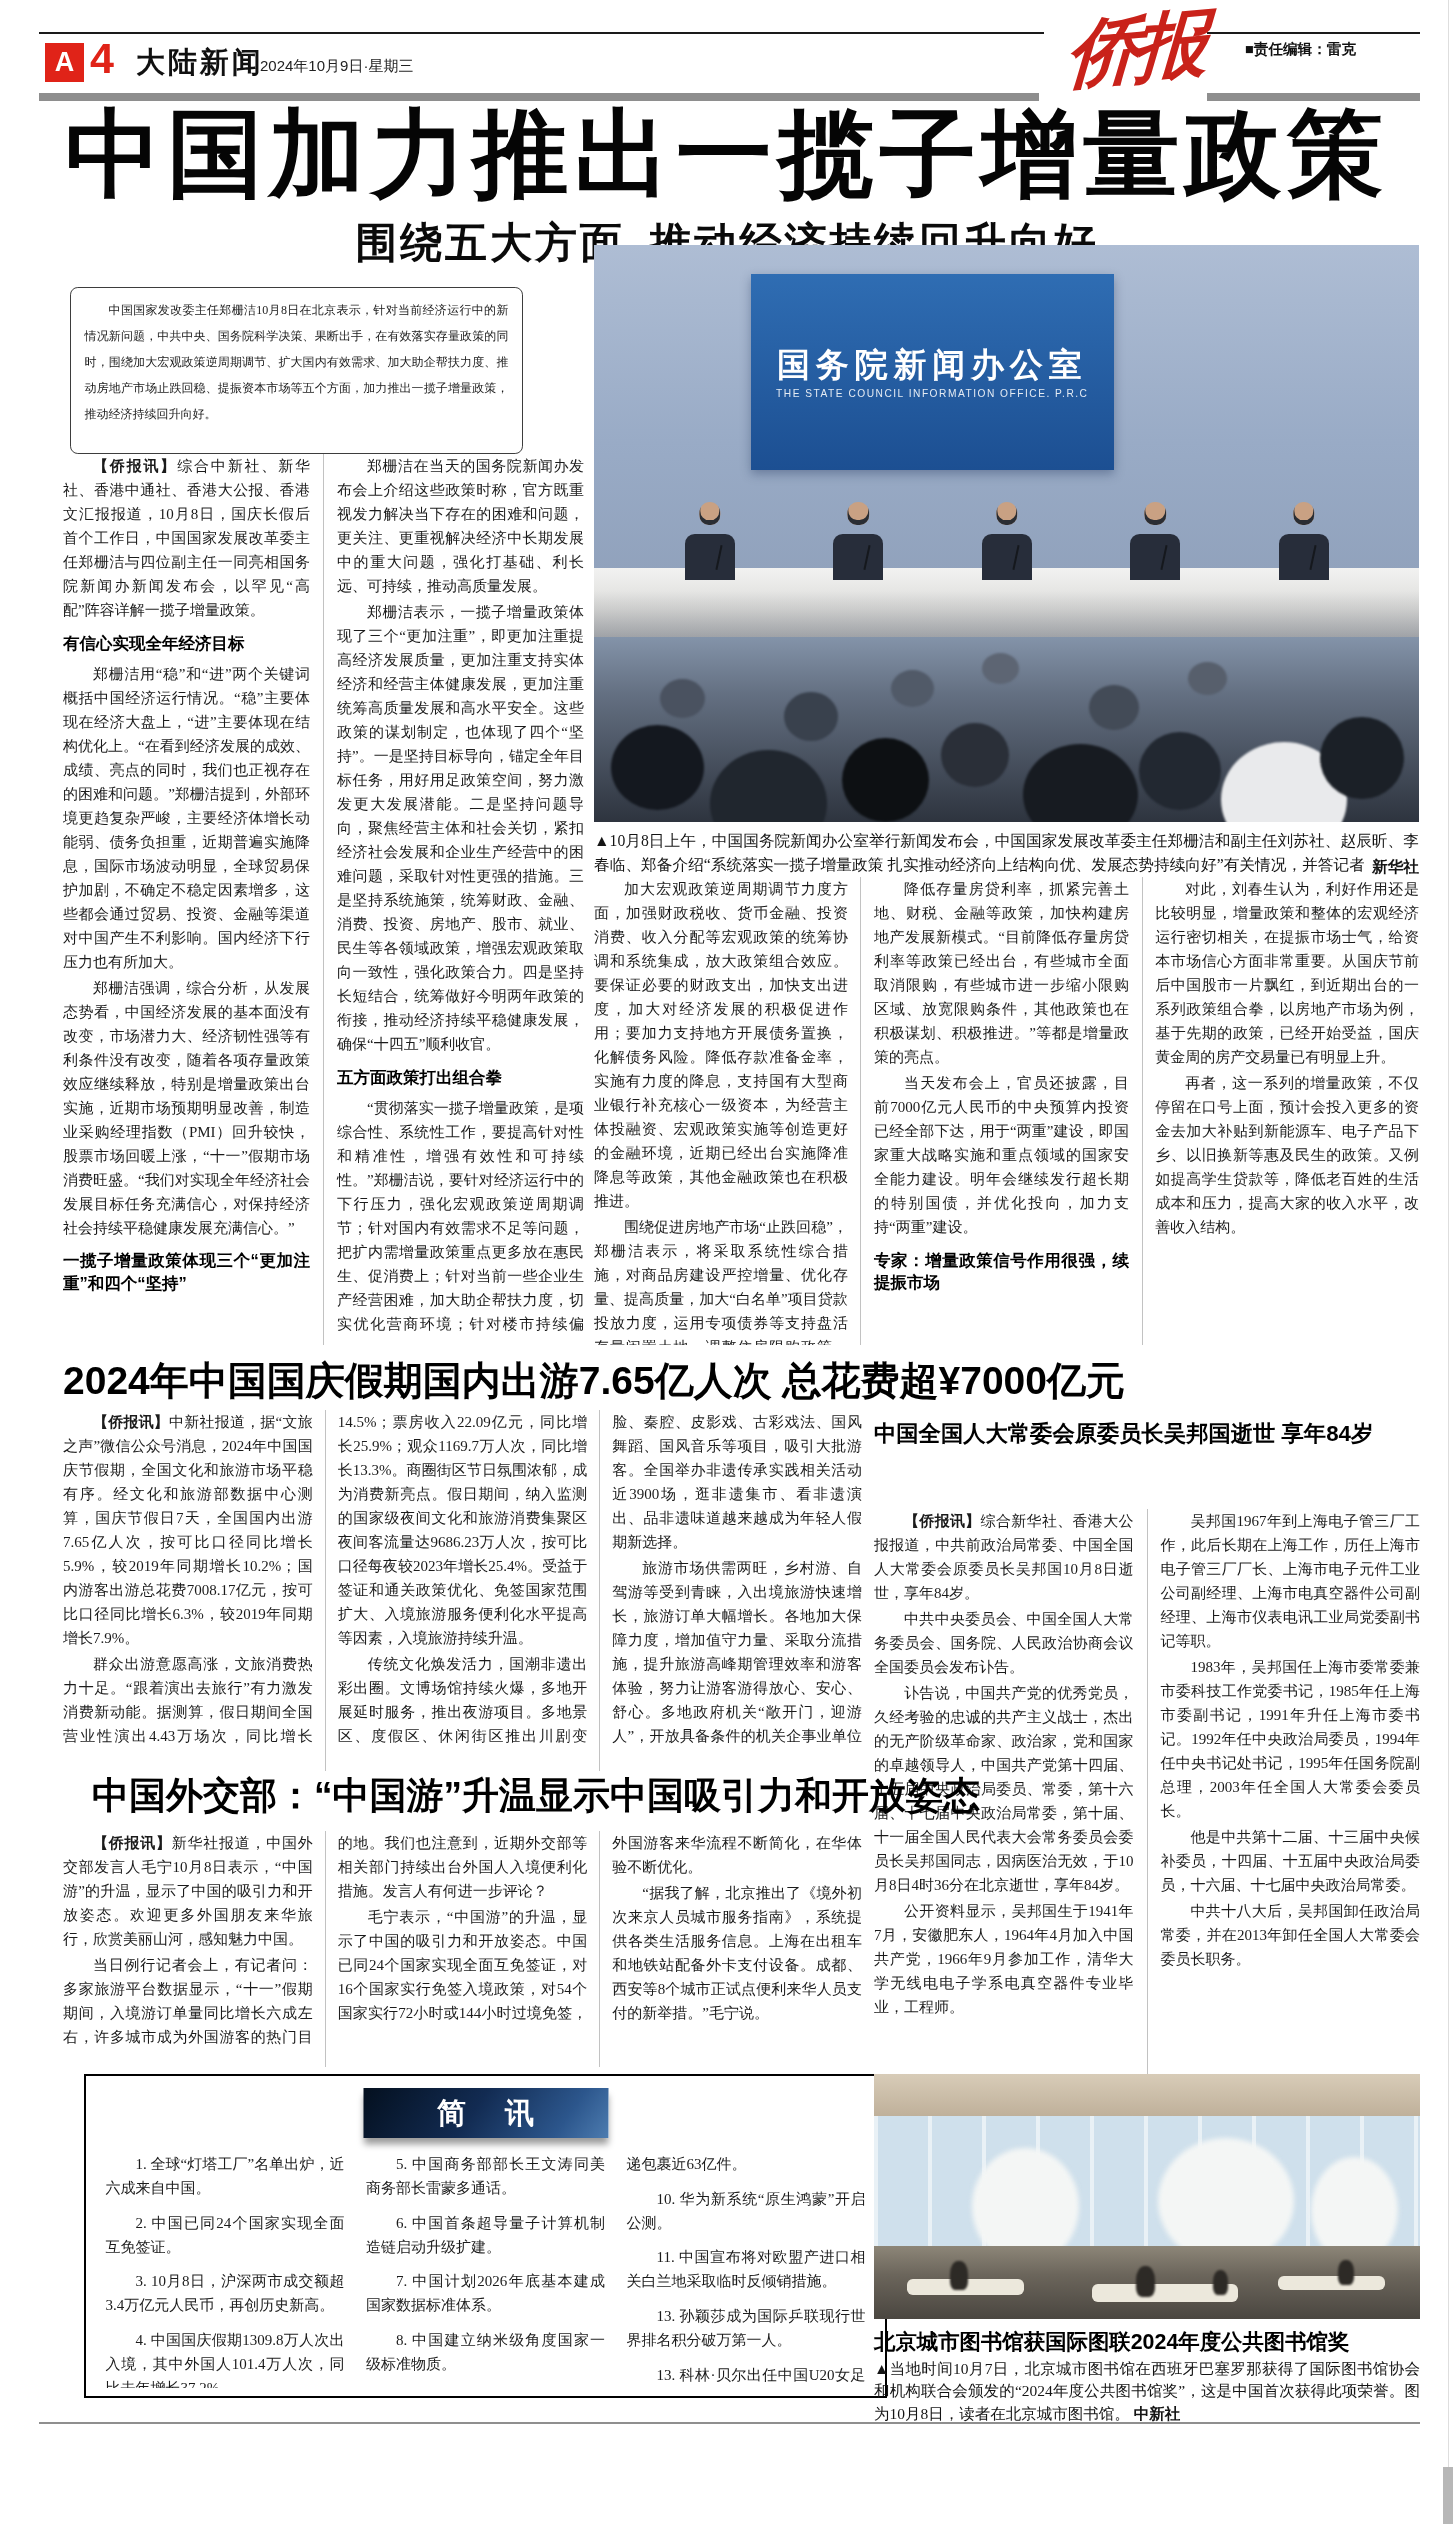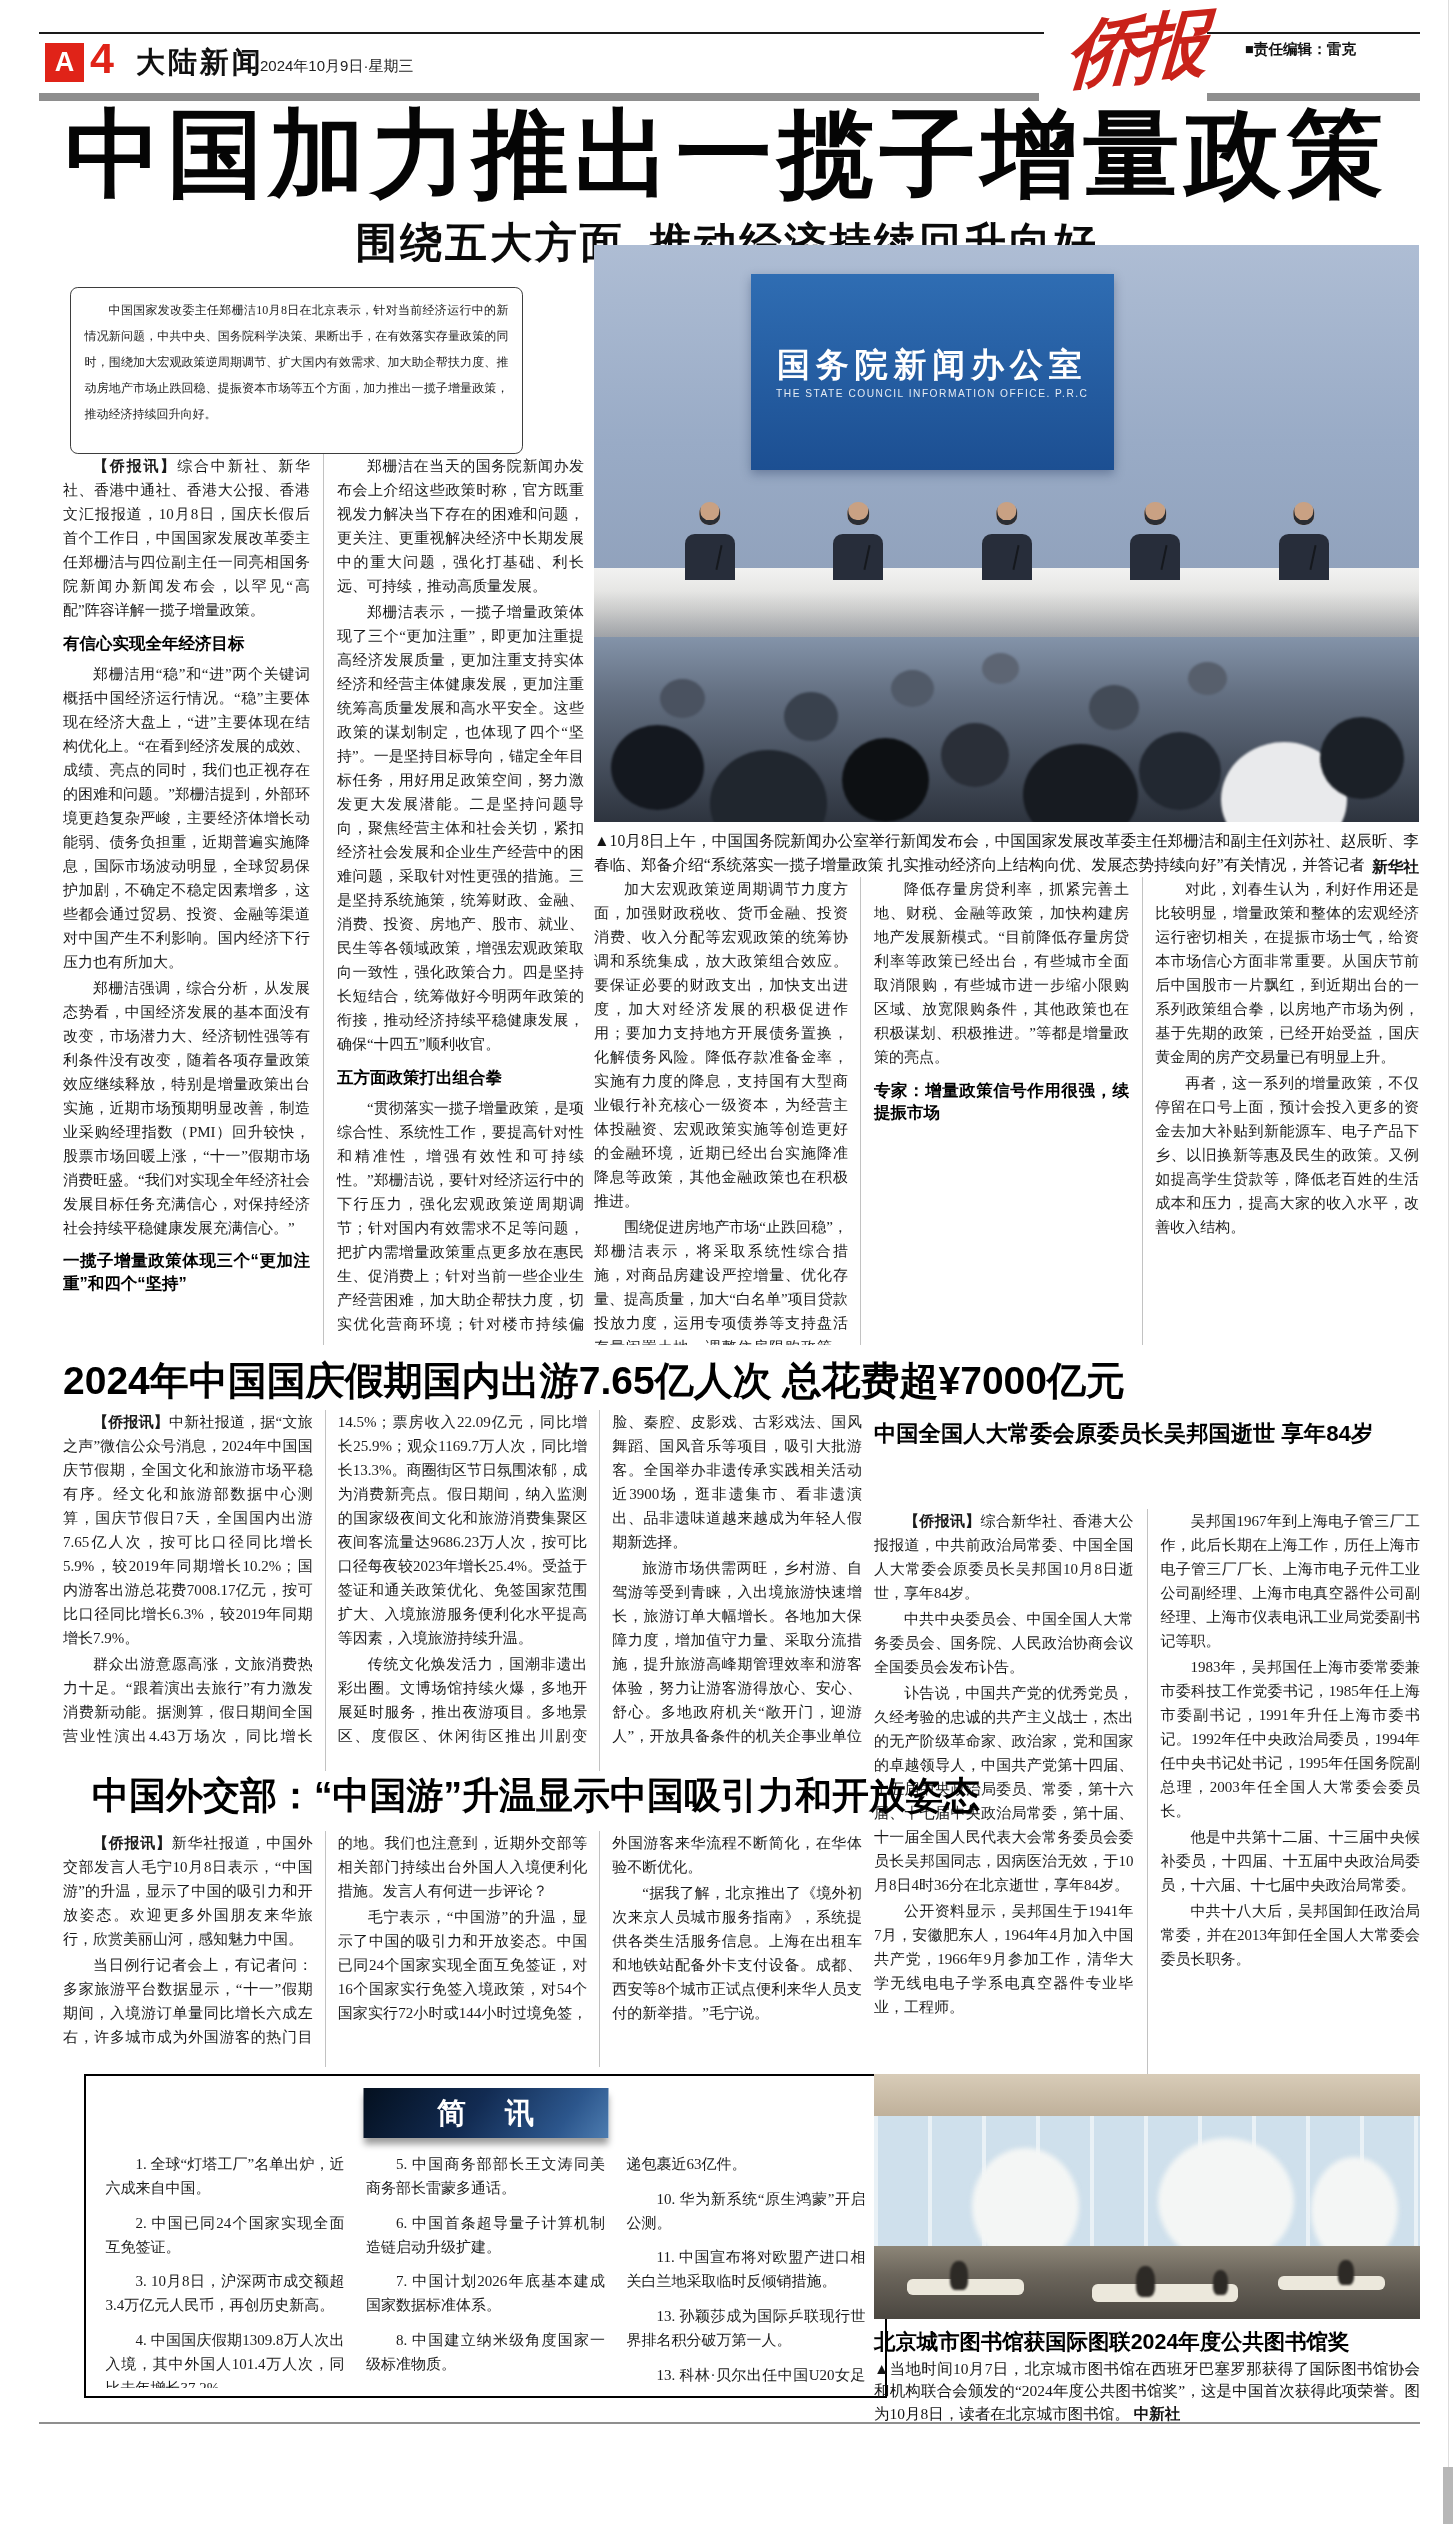"当天发布会上，官员还披露，目前7000亿元人民币的中央预算内投资已经全部下达，用" p { html: none -> <p>当天发布会上，官员还披露，目前7000亿元人民币的中央预算内投资已经全部下达，用于“两重”建设，即国家重大战略实施和重点领域的国家安全能力建设。明年会继续发行超长期的特别国债，并优化投向，加力支持“两重”建设。</p> }
